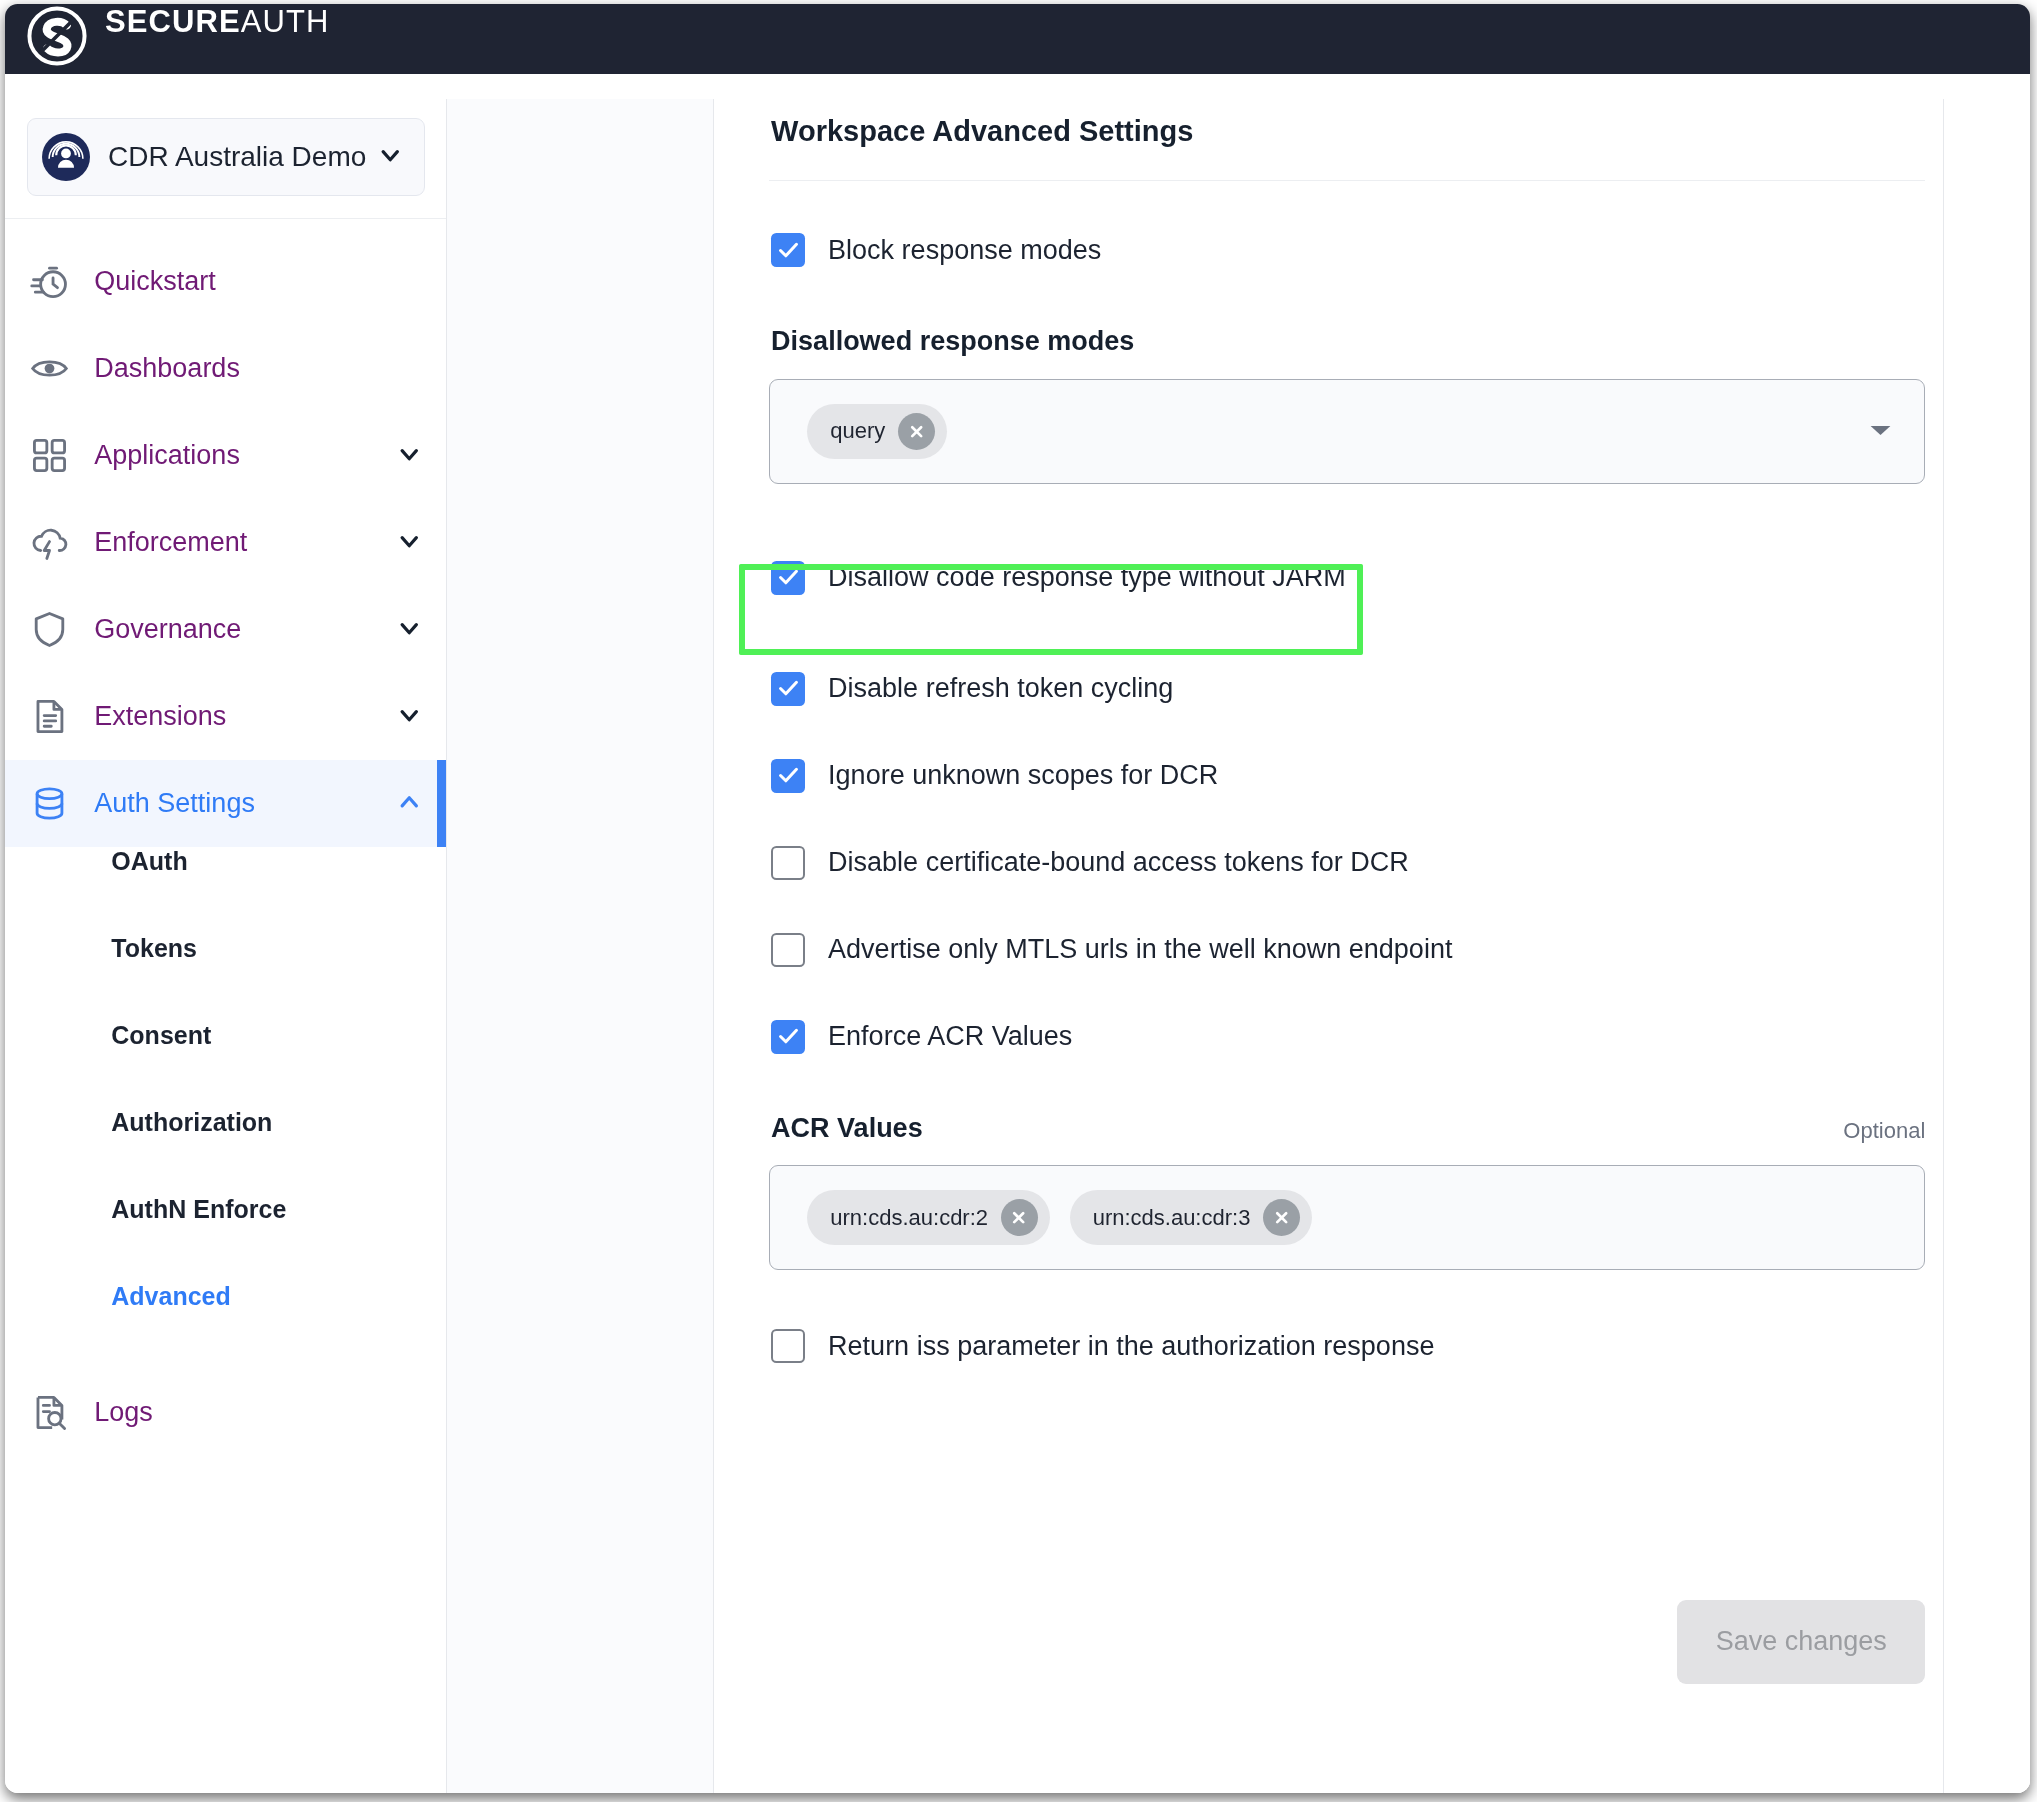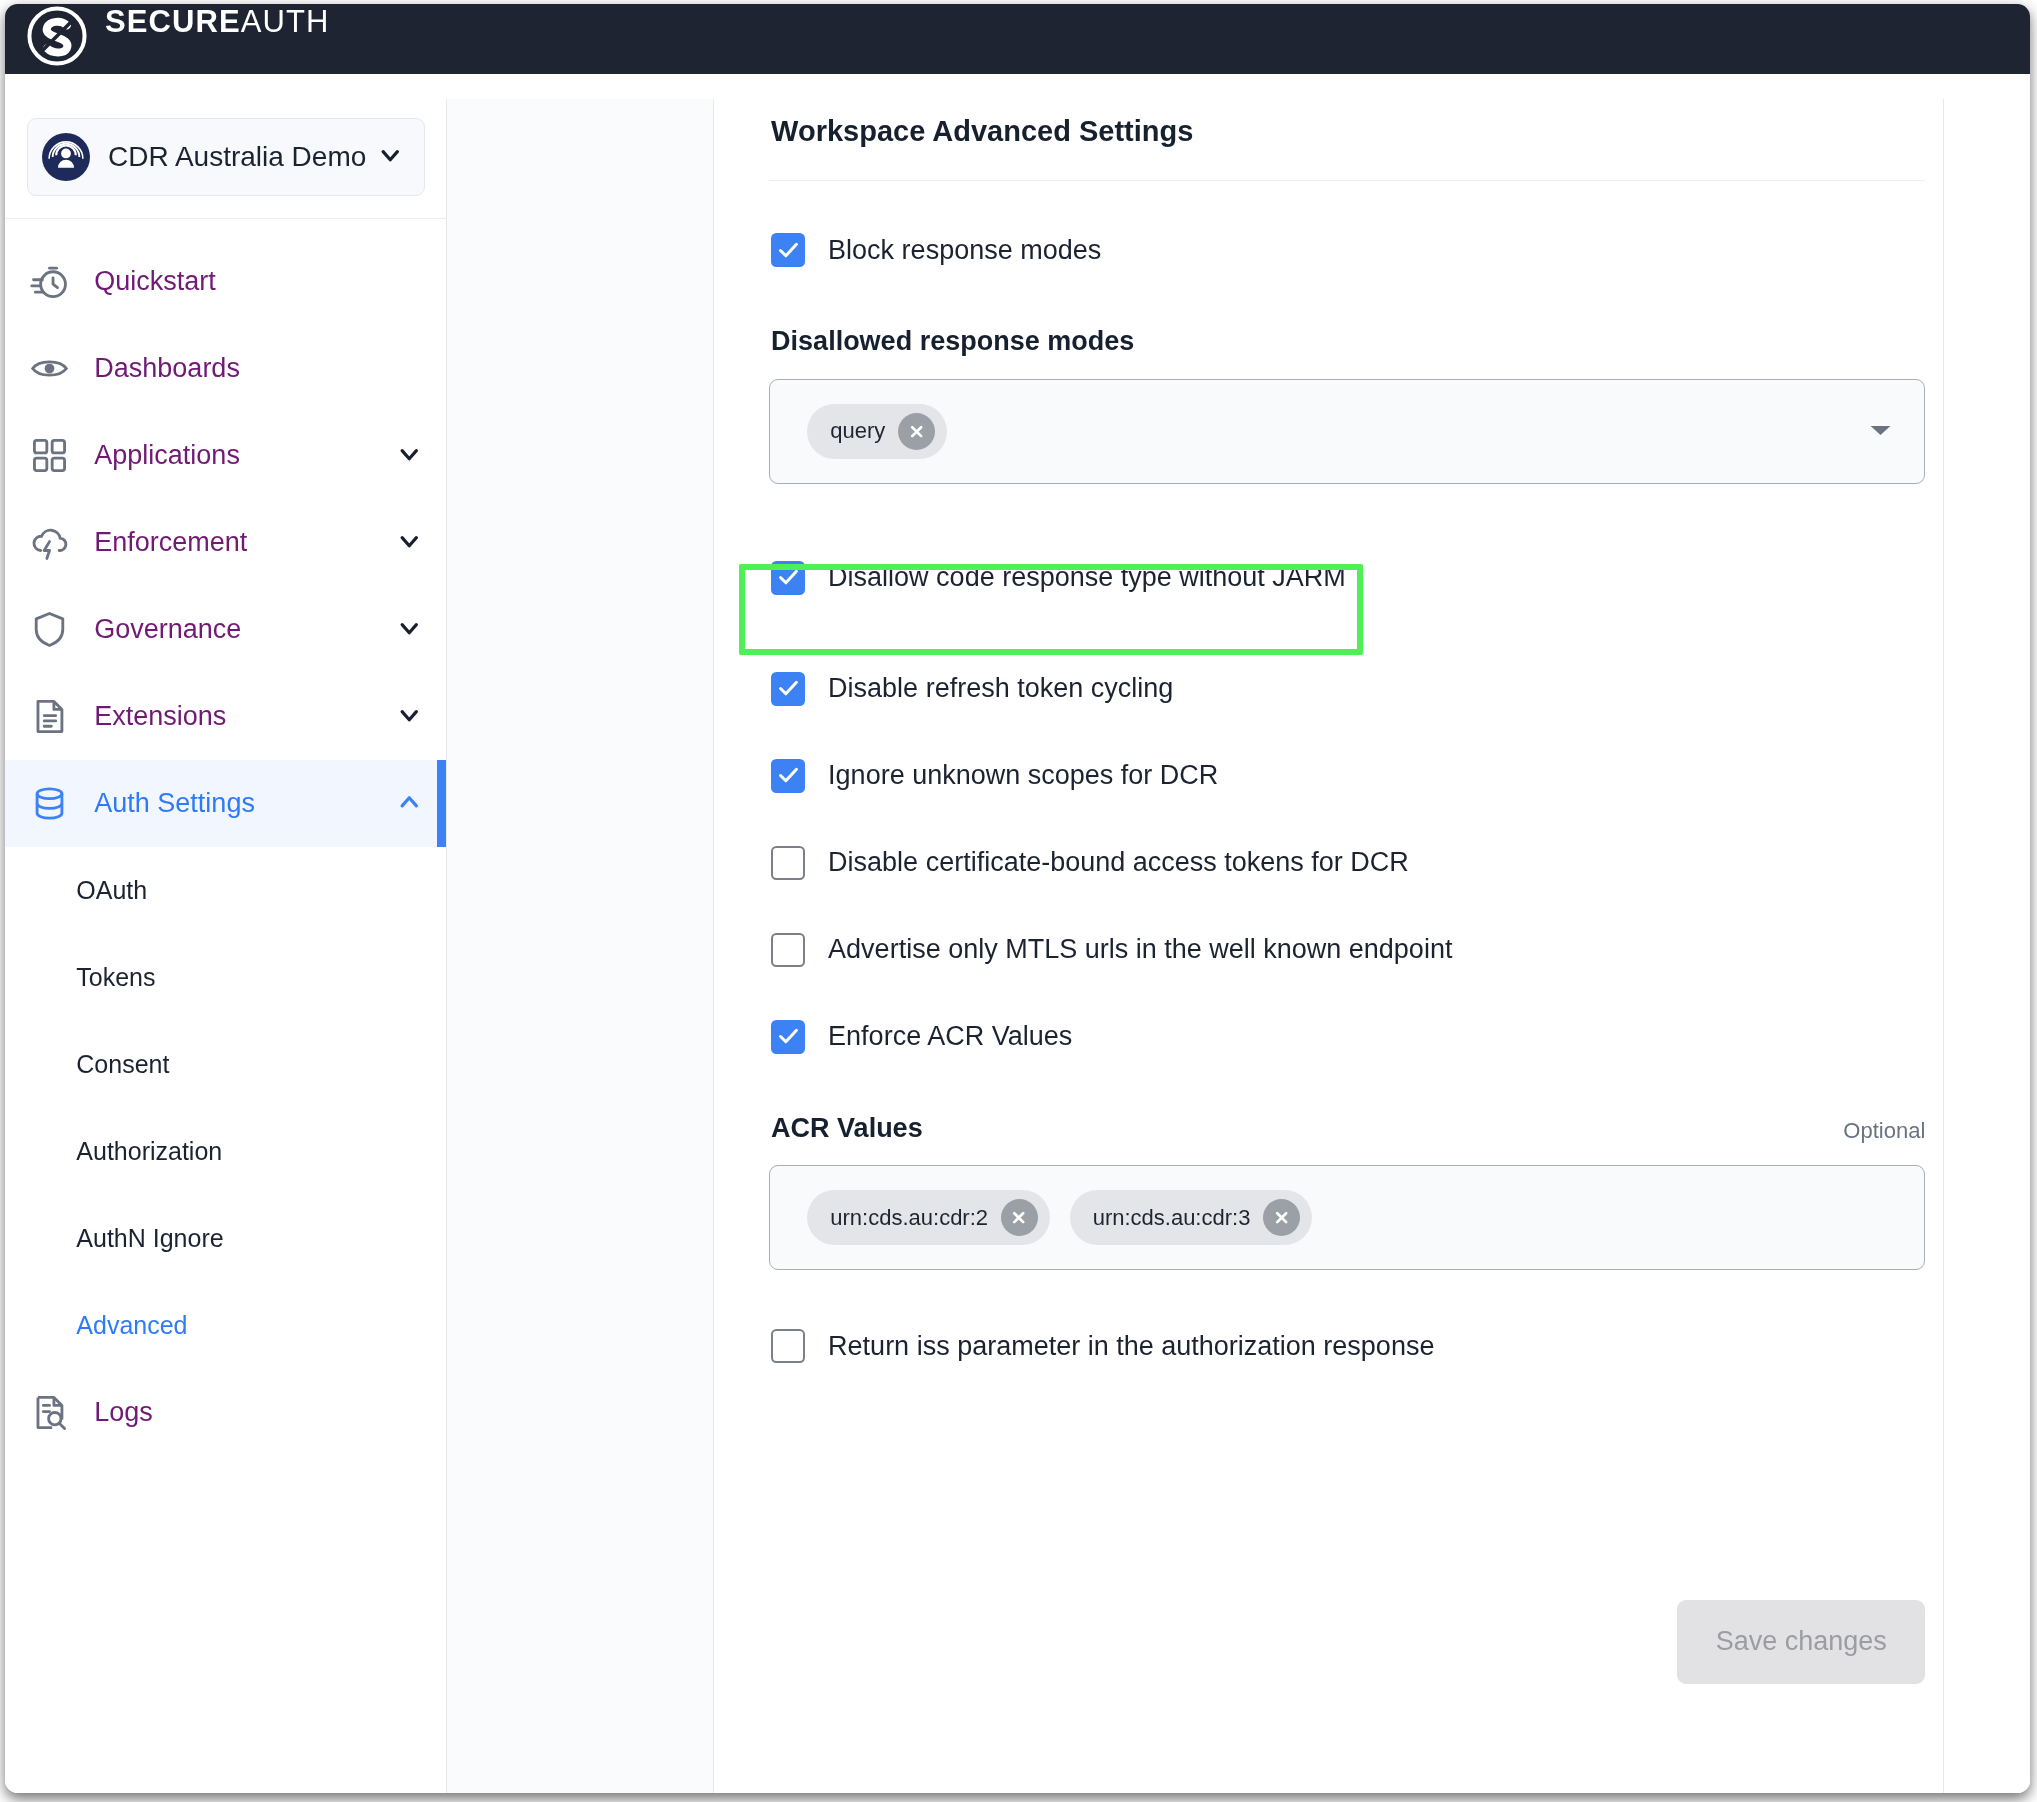"OAuth" .sub-item { align-items: center -> flex-start; font-weight: none -> bold; padding-left: 71px -> 106px }
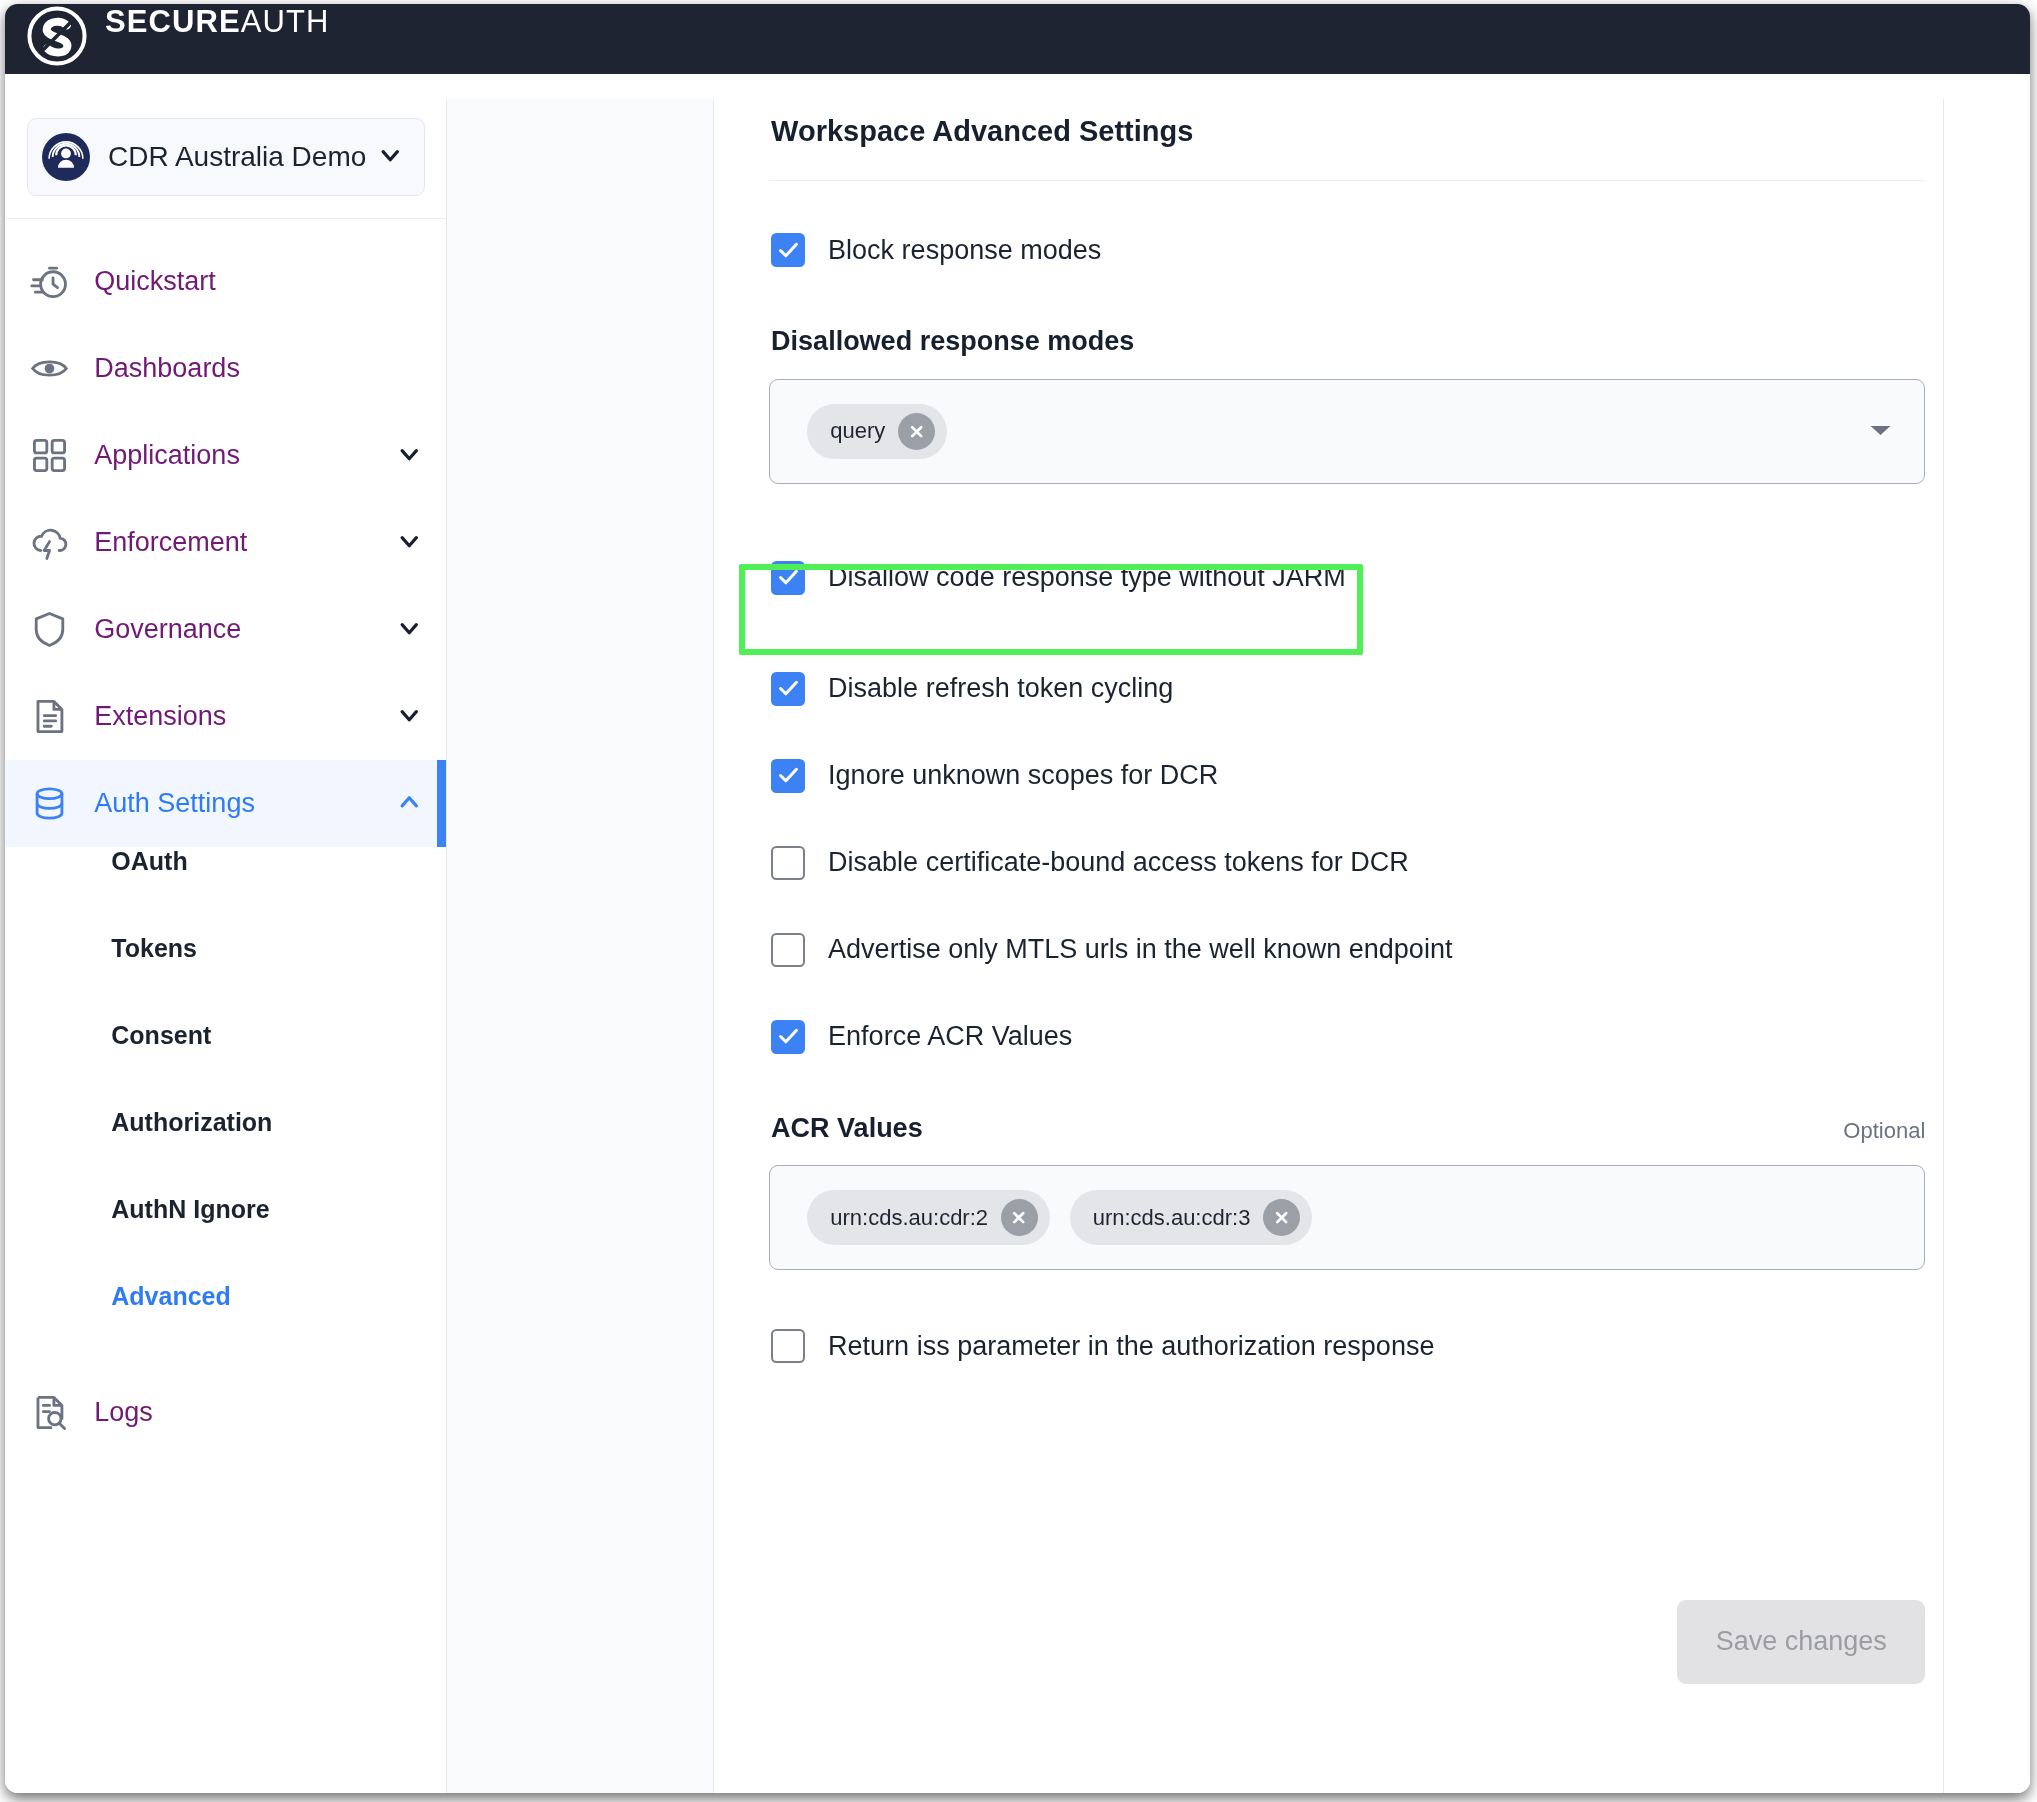"AuthN Ignore" span.sub-label { text: Ignore -> Enforce }
